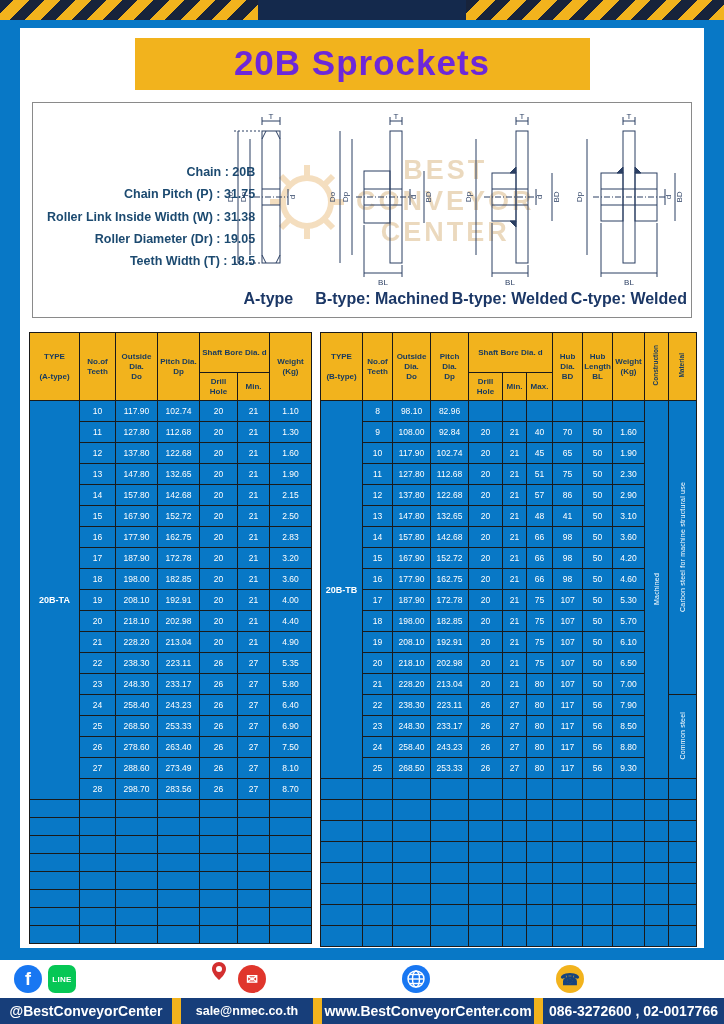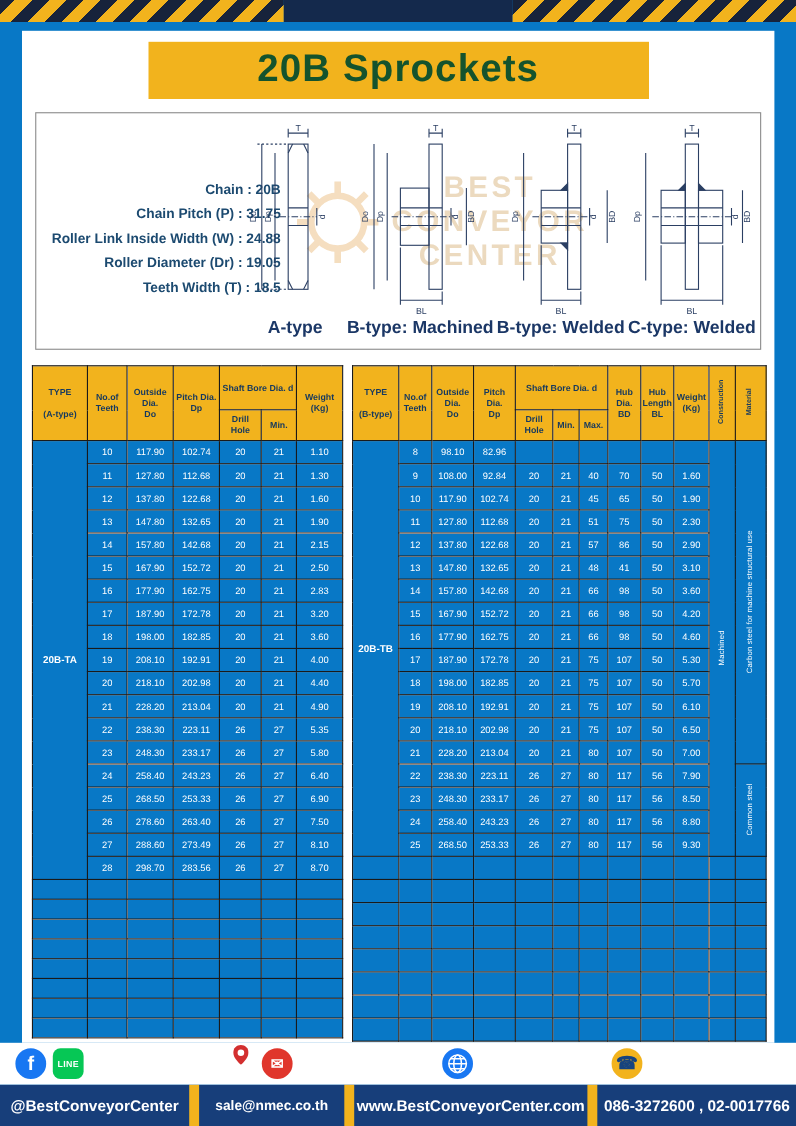"20B Sprockets" .banner h1 { color: #14532d -> #6d28d9 }
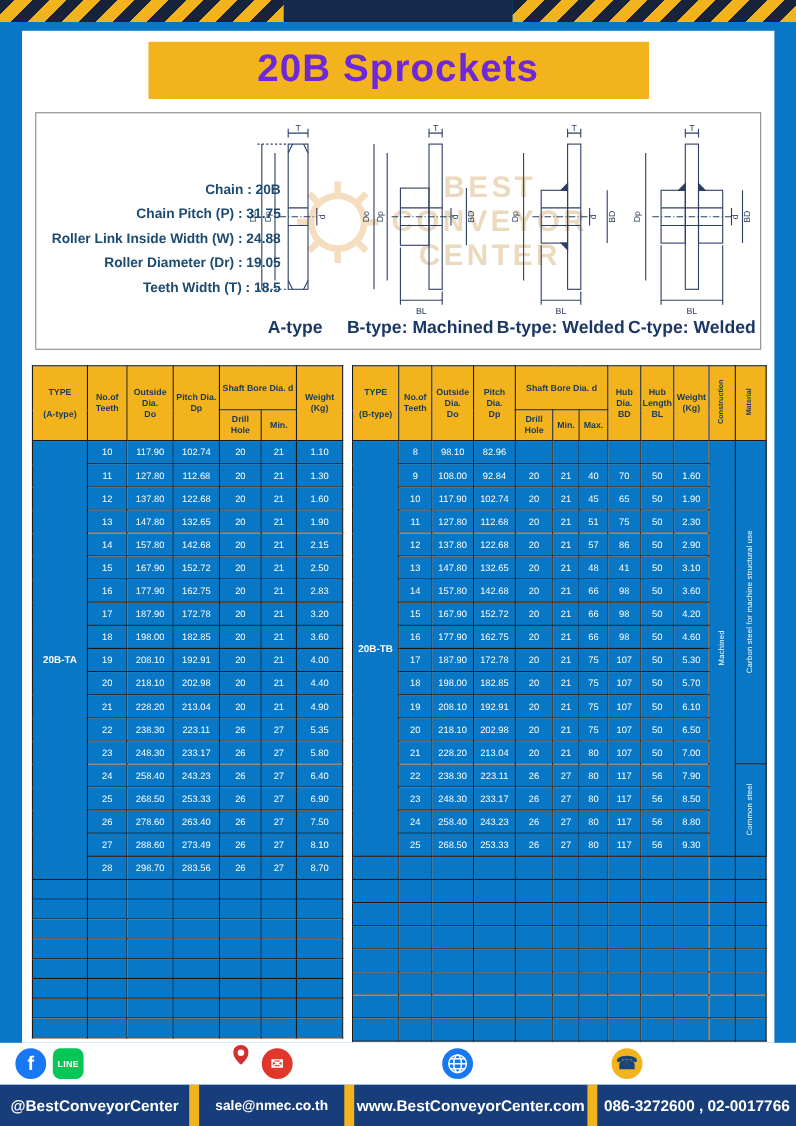"Roller Link Inside Width (W)" div { text: 24.88 -> 31.38 }
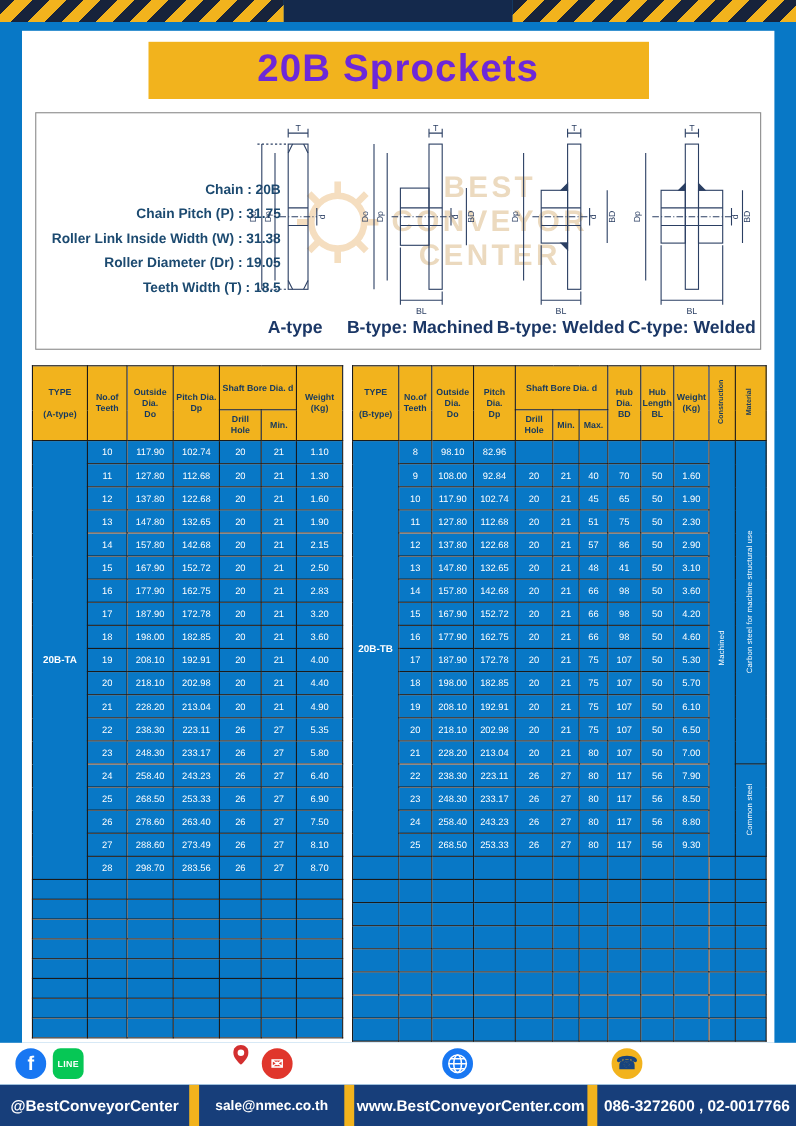"@BestConveyorCenter" .band { height: 38px -> 26px }
